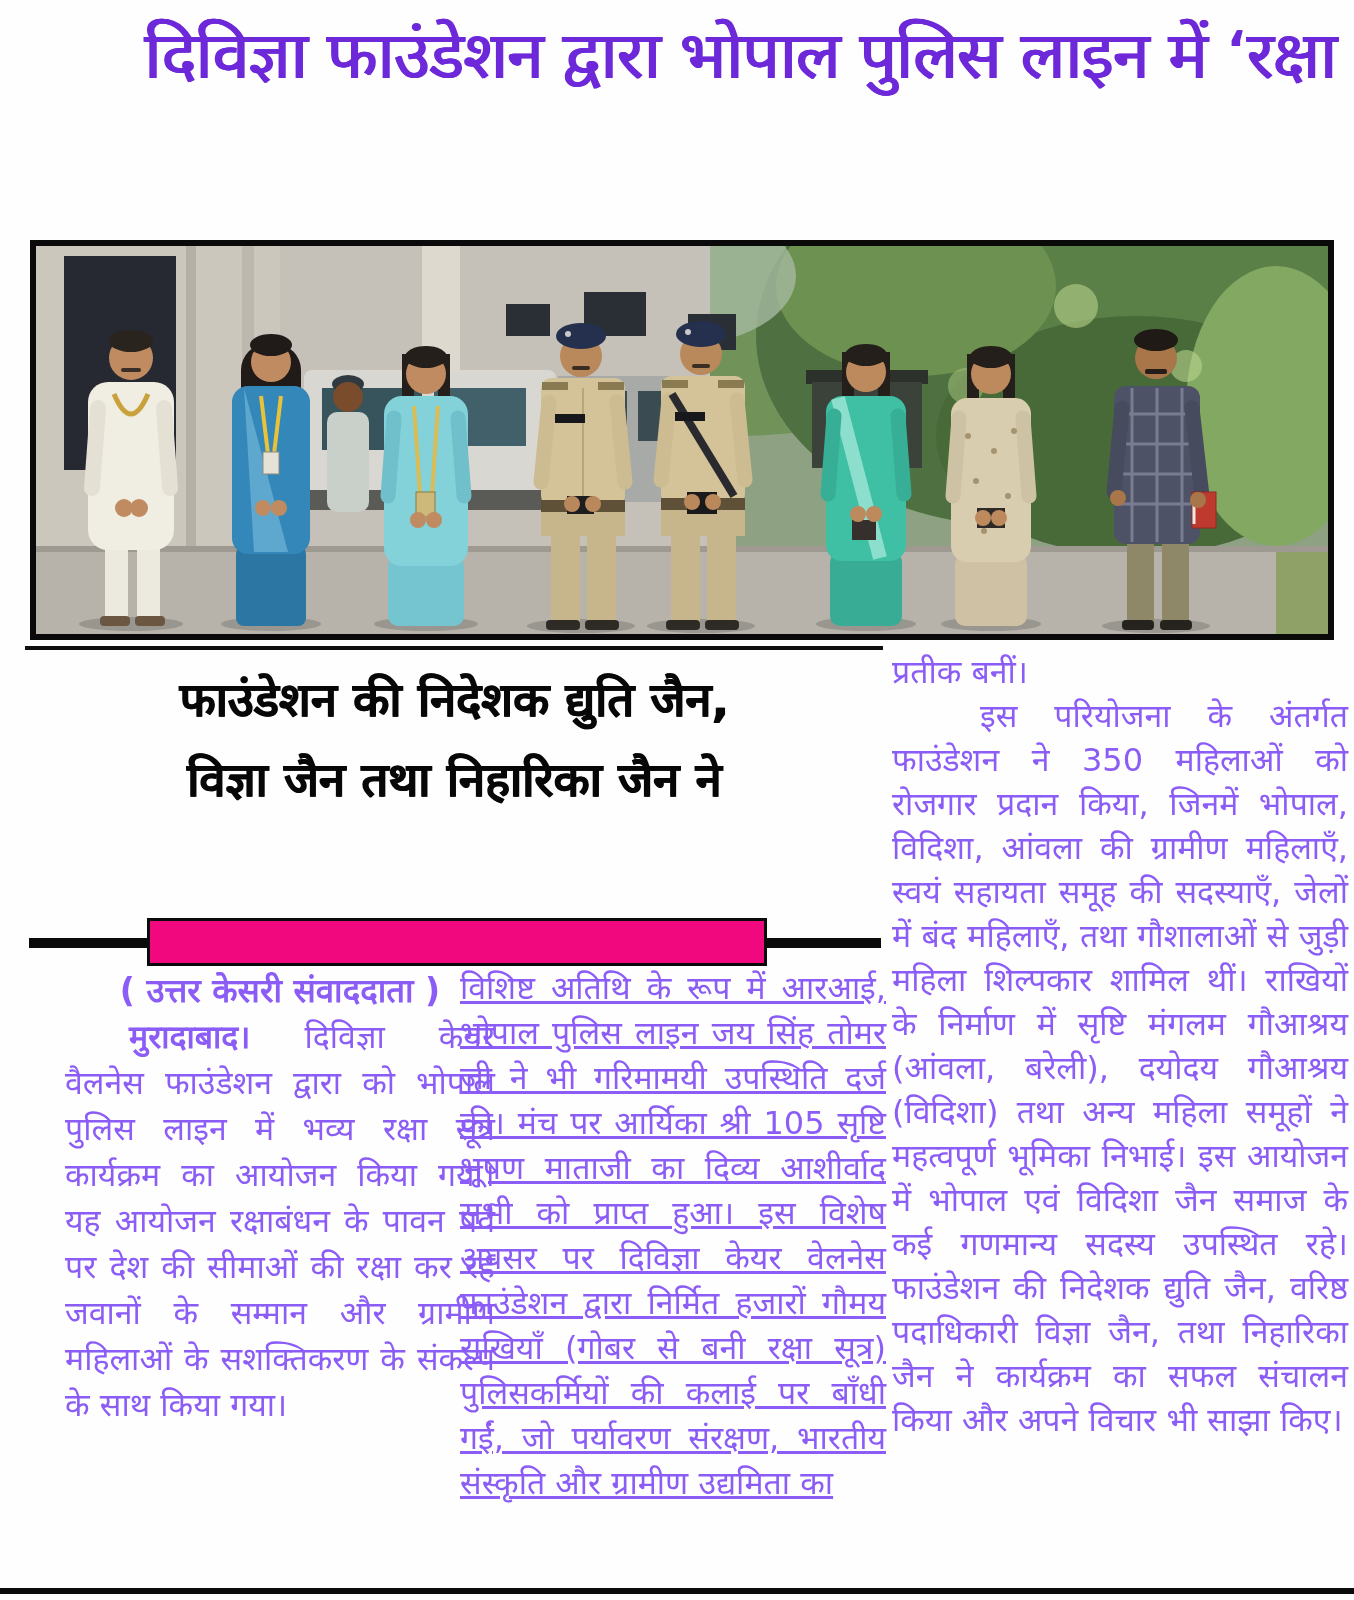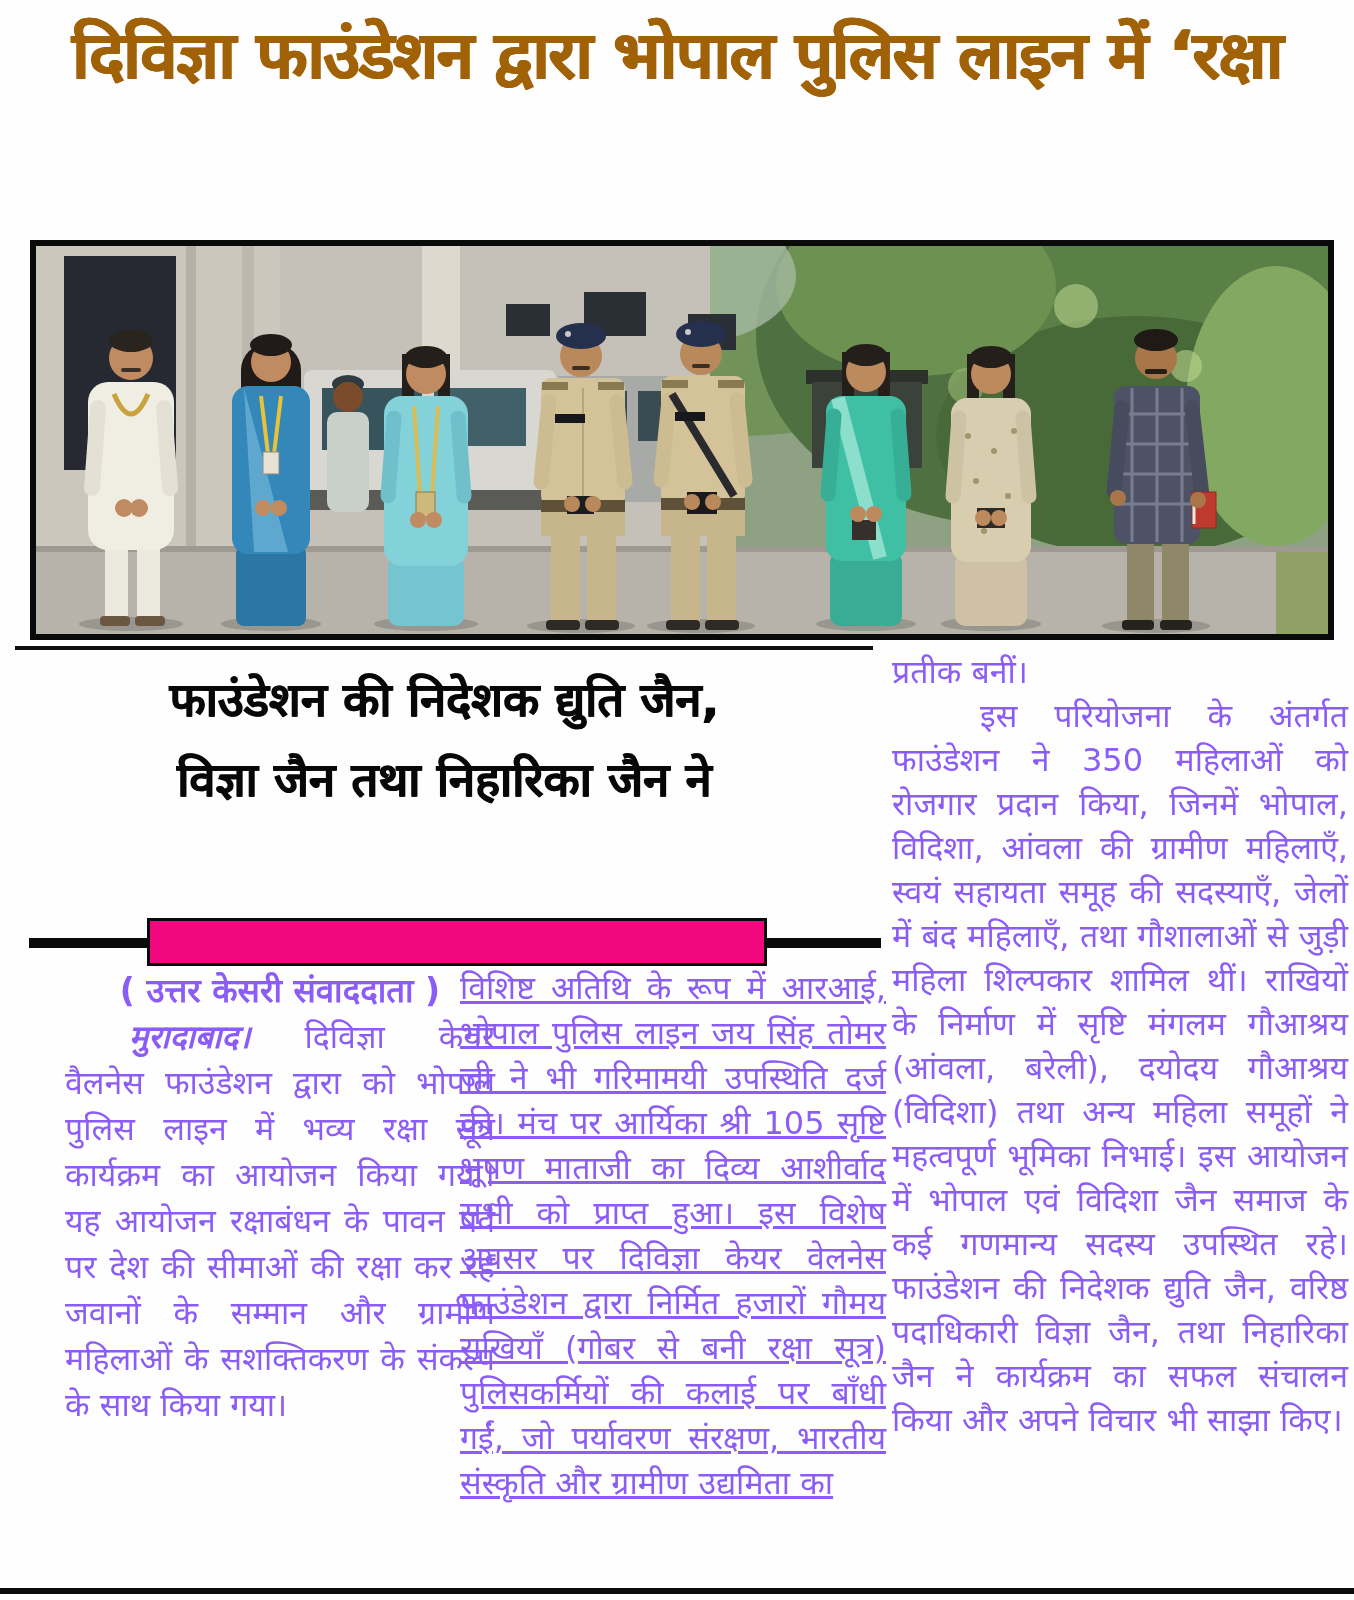"दिविज्ञा फाउंडेशन द्वारा भोपाल पुलिस" .headline { color: #a16207 -> #6d28d9; font-weight: 700 -> 400; text-align: center -> right }
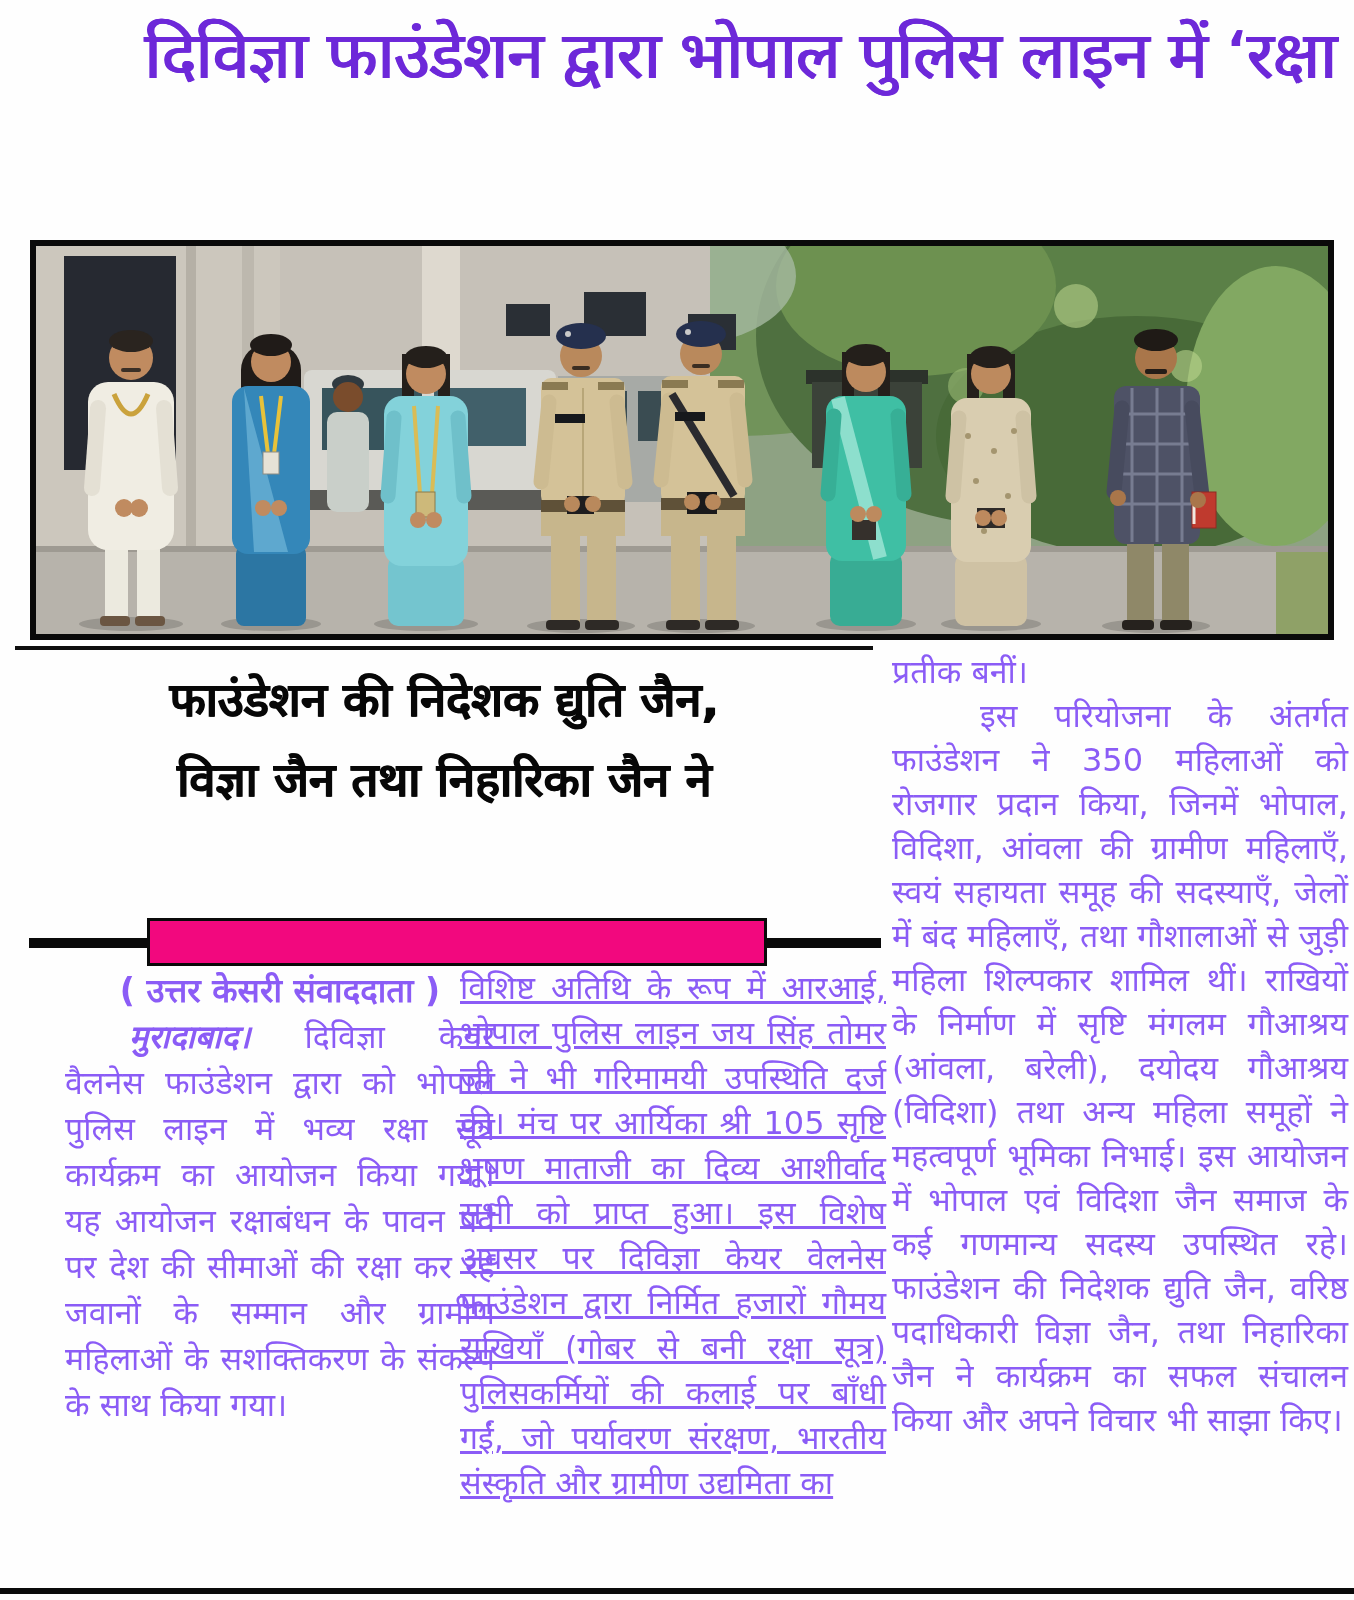"फाउंडेशन की निदेशक द्युति जैन," .subhead-wrap { left: 15px -> 25px }
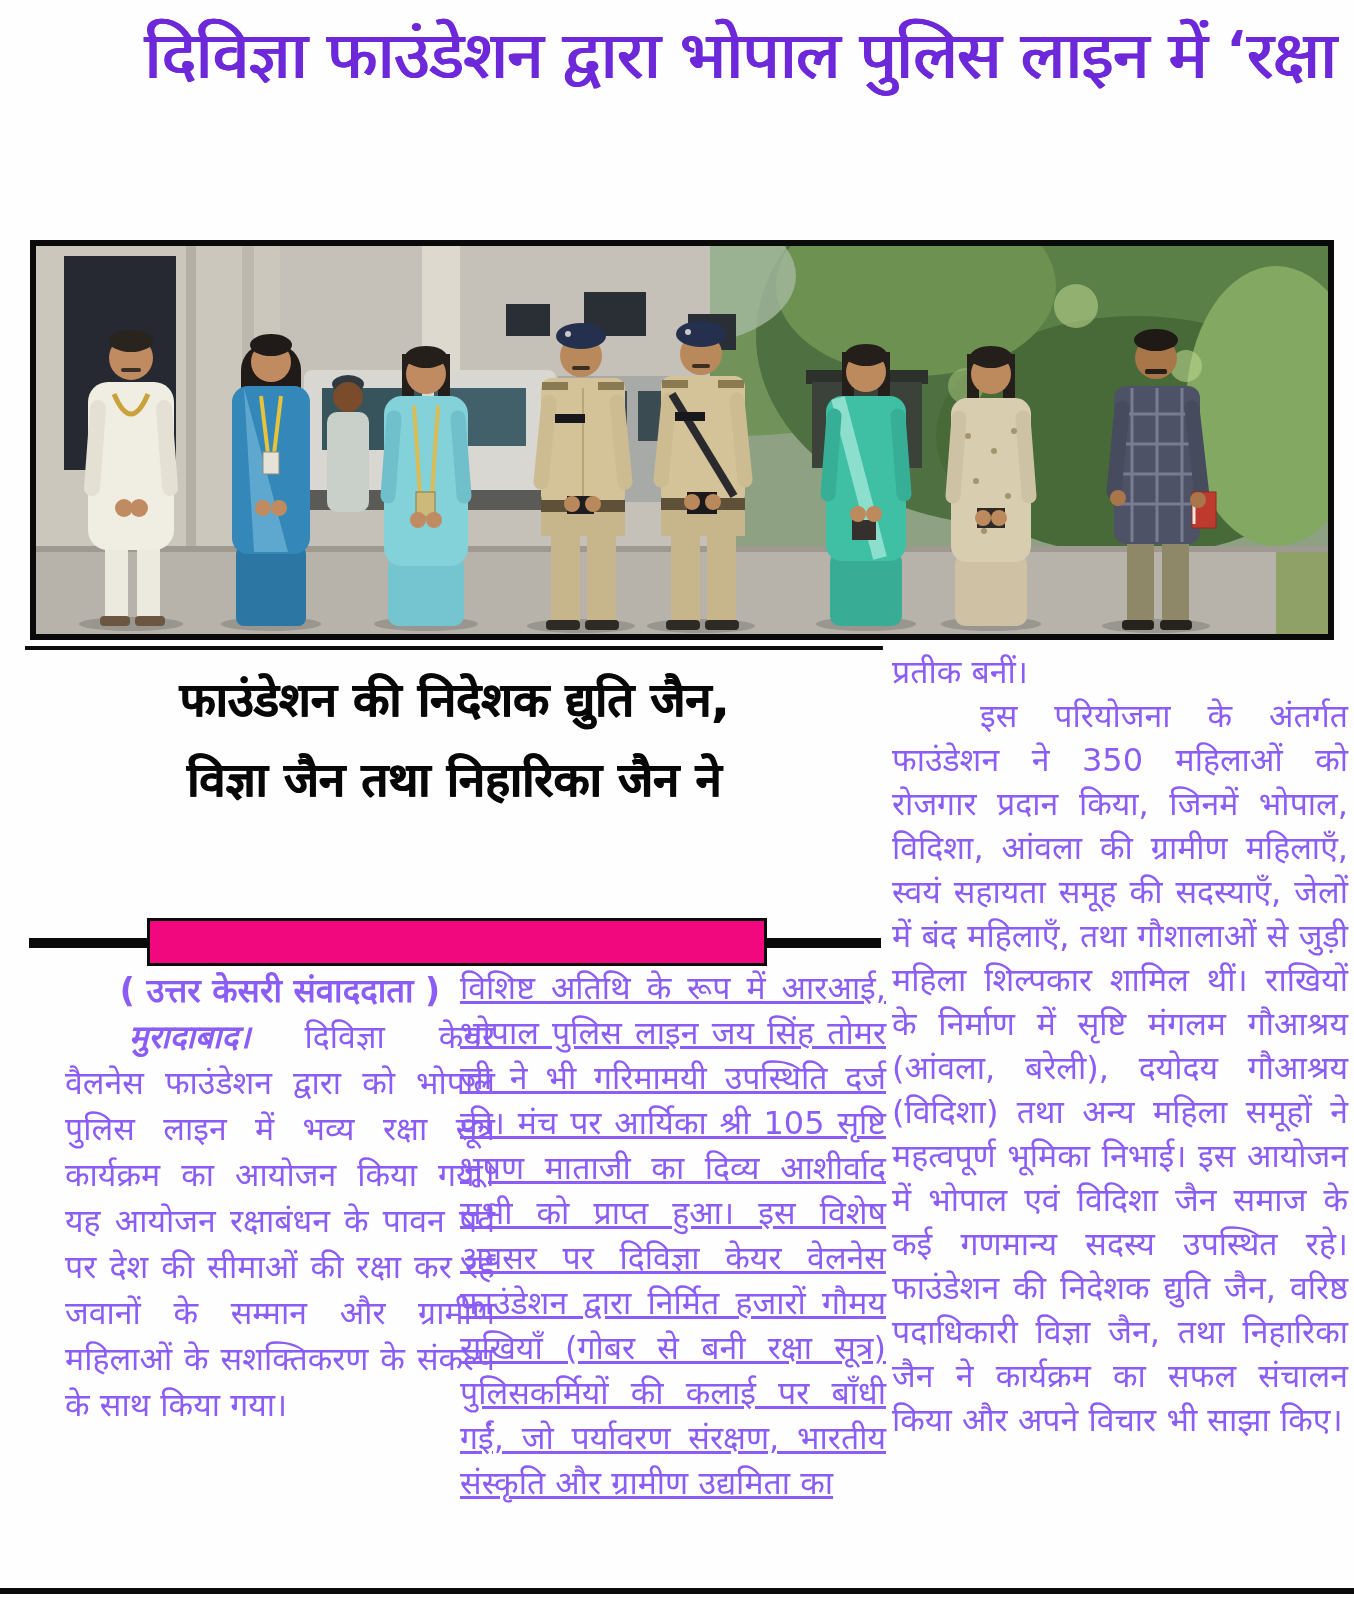"मुरादाबाद।" .dateline { font-style: italic -> none }
